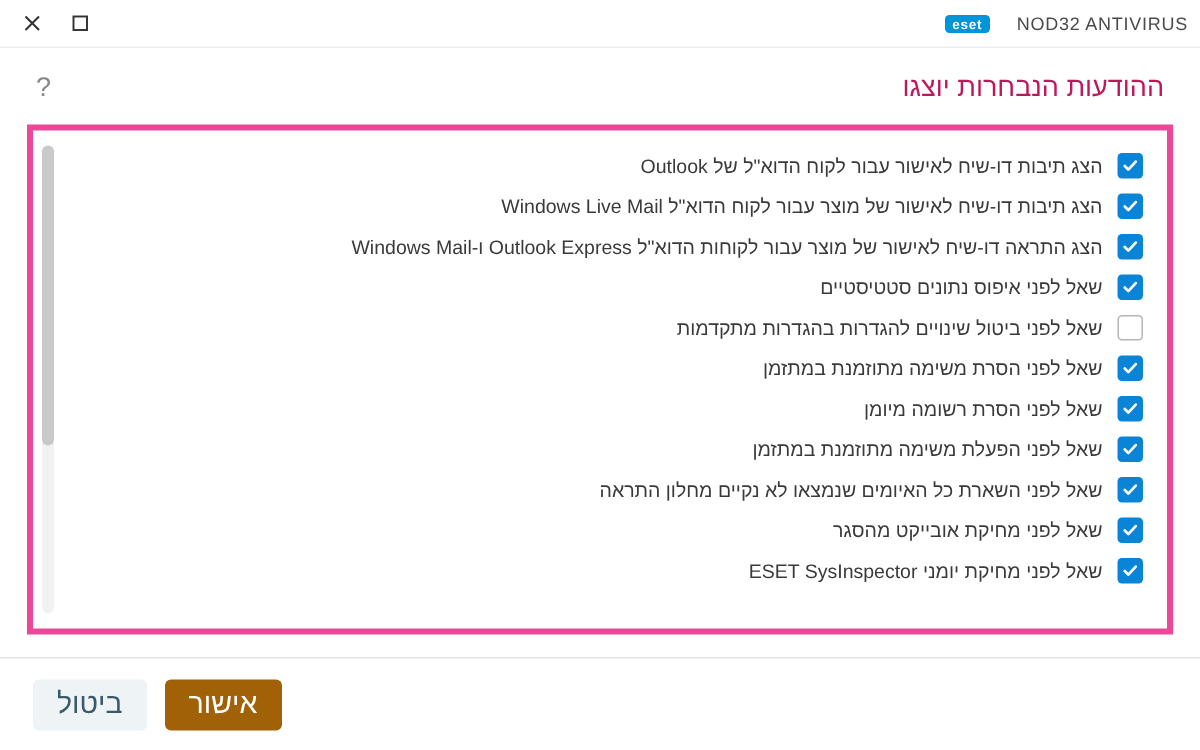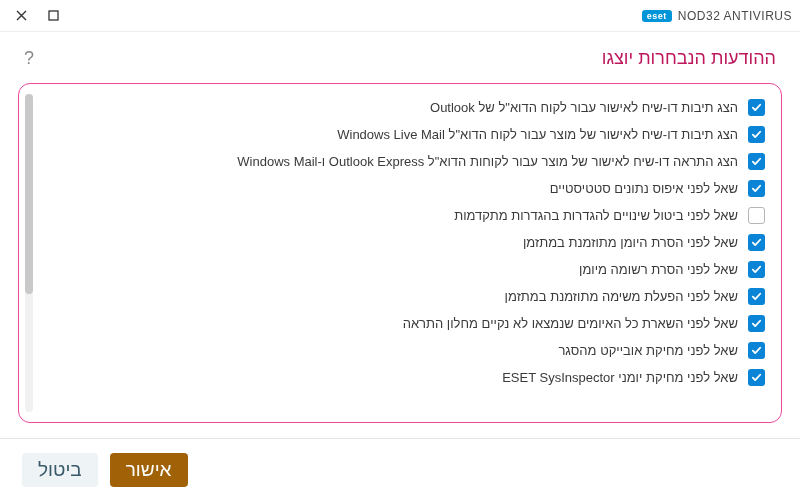"eset" .titlebar-right { gap: 6px -> 18px }
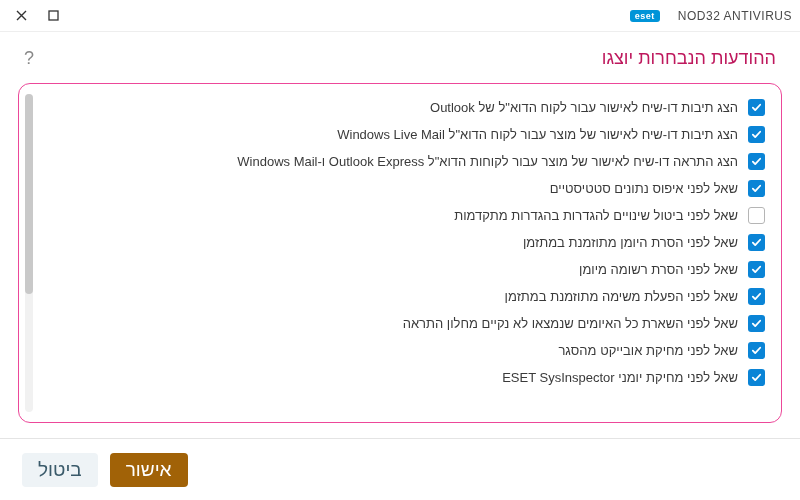"הצג תיבות דו-שיח לאישור עבור" .list-wrap { border: 1px solid #ec4899 -> 4px solid #ec4899; border-radius: 12px -> 0 }
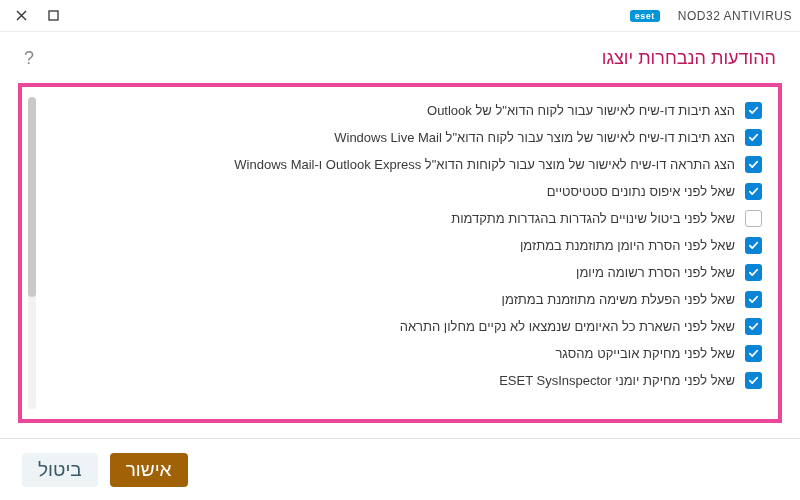"שאל לפני הסרת היומן מתוזמנת" span.item-label { text: היומן -> משימה }
